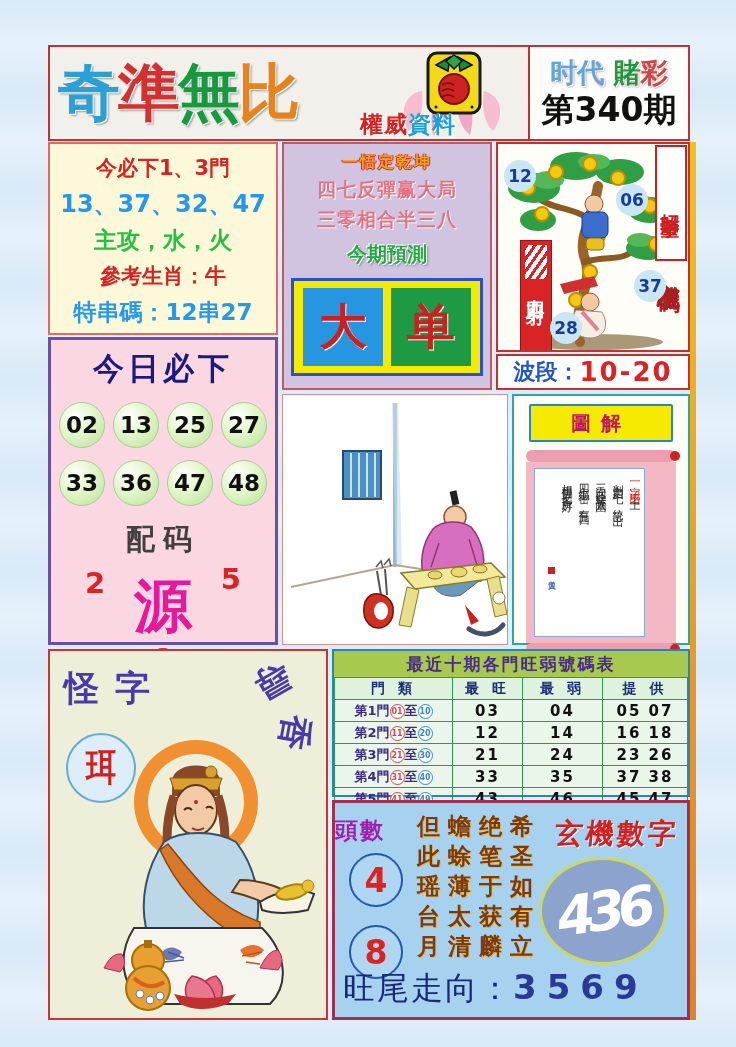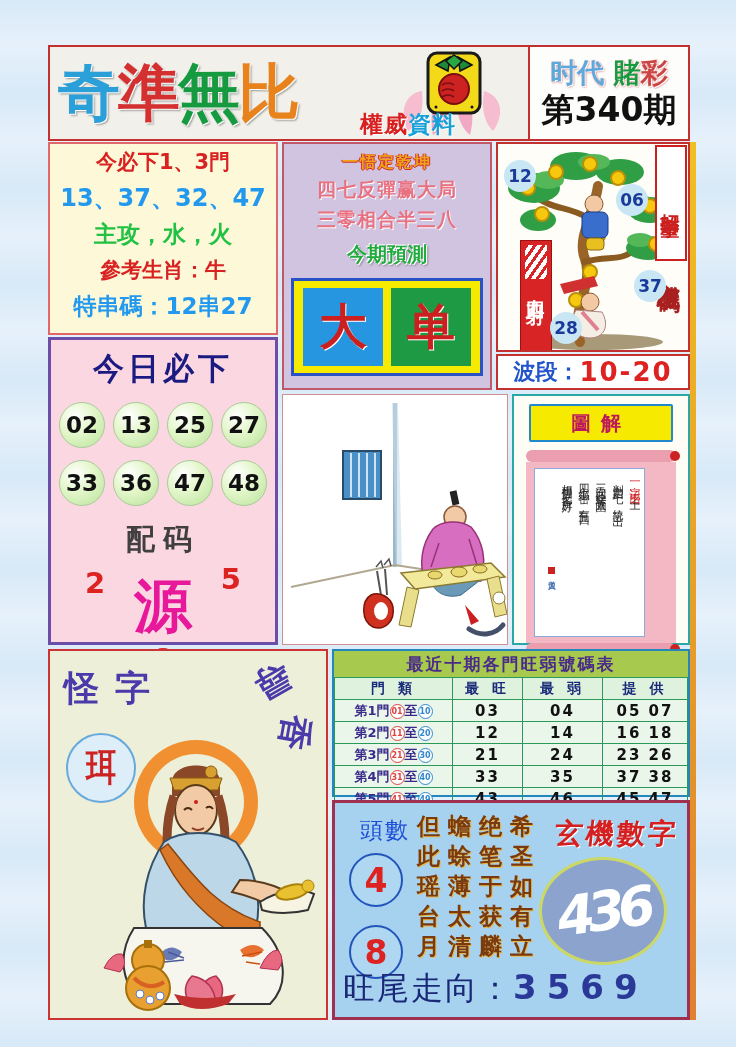"今必下1、3門" .tips { padding-top: none -> 6px }
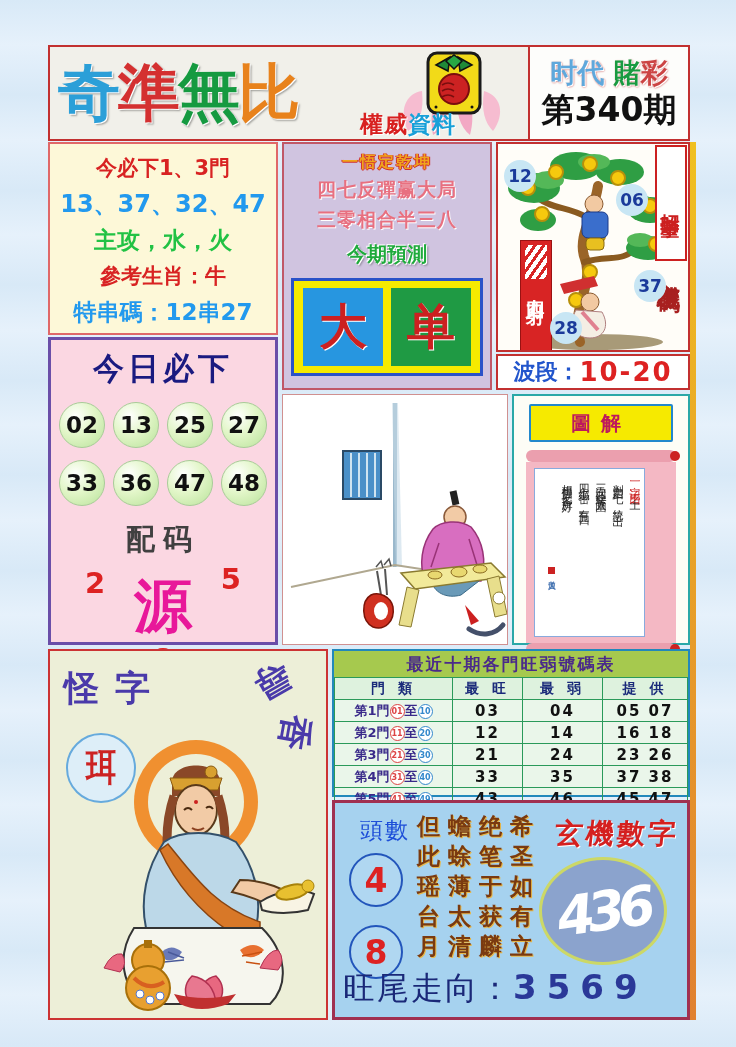"頭數" .head-label { color: #1d4ed8 -> #a21caf; font-weight: normal -> bold; left: 25px -> 0 }
